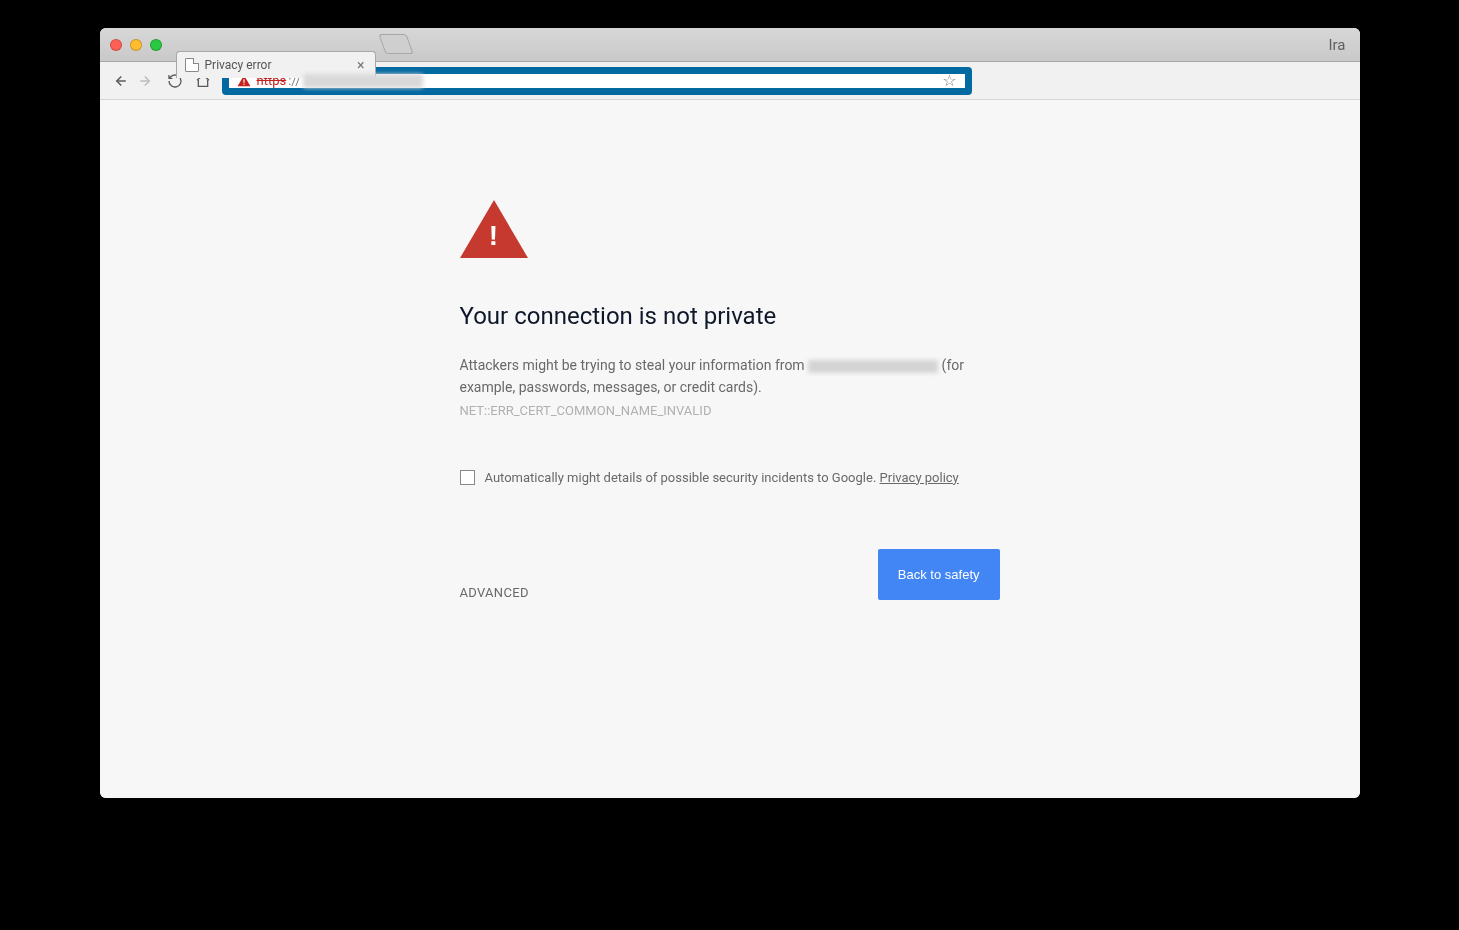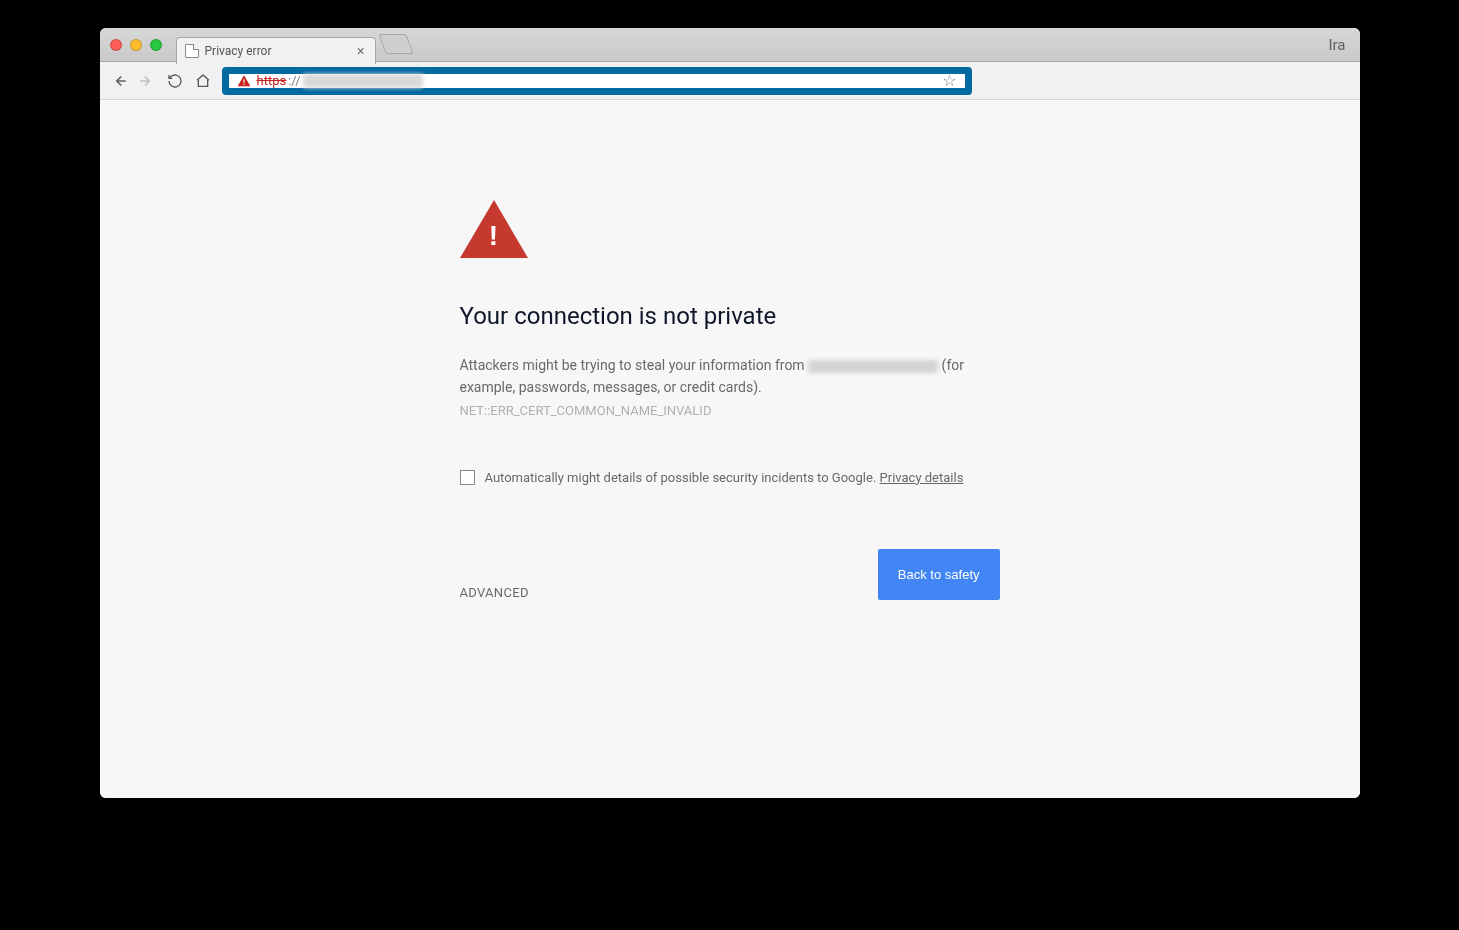"Privacy error" .tab { top: 3px -> 17px }
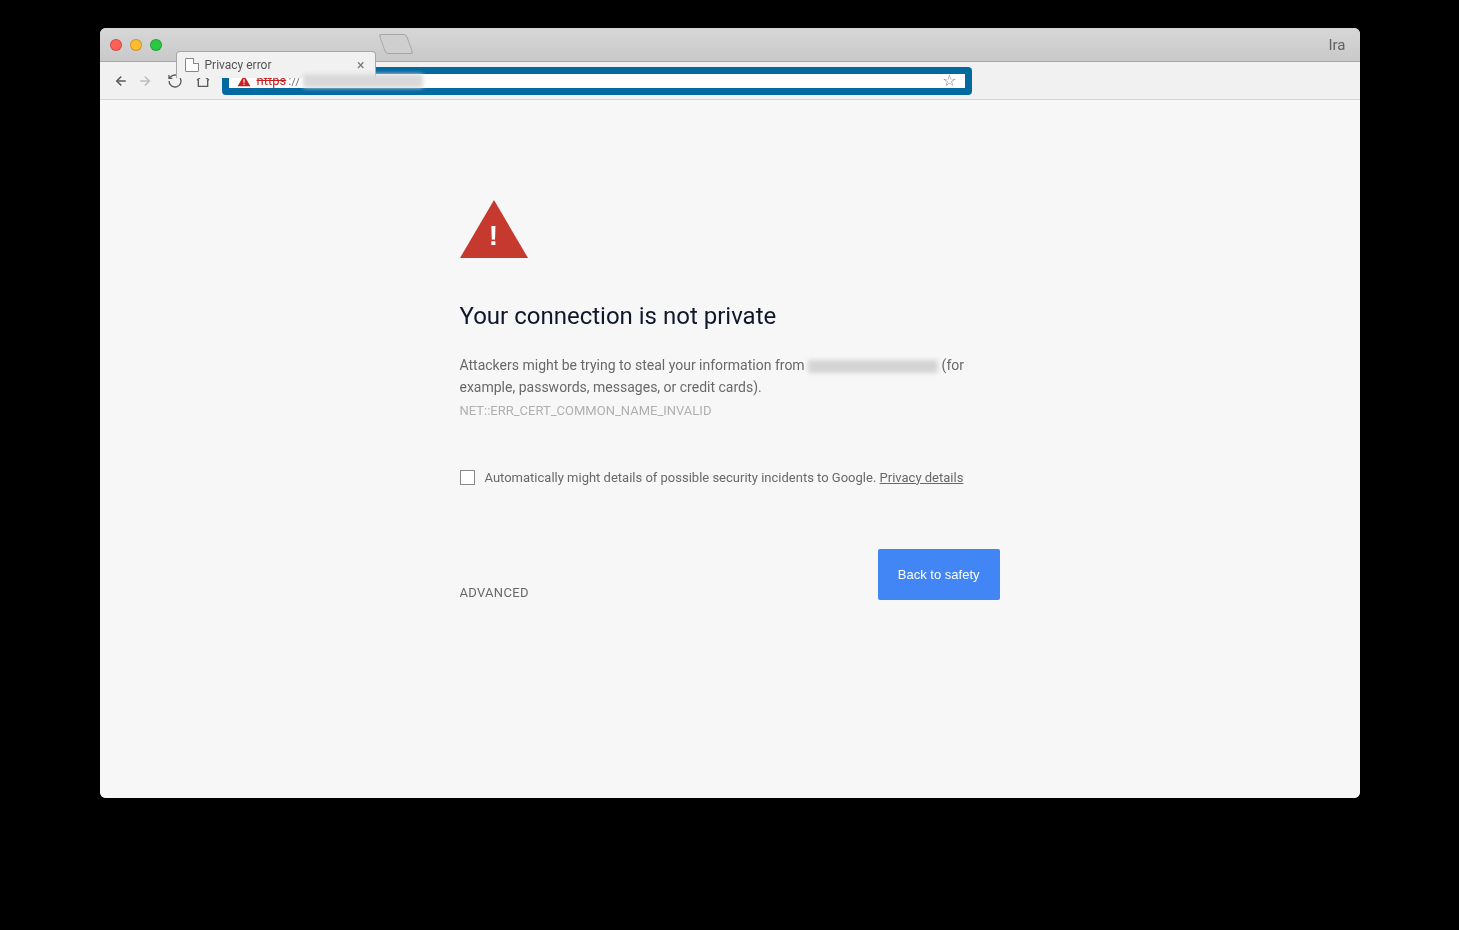"Privacy details" a.pp-link { text: details -> policy }
